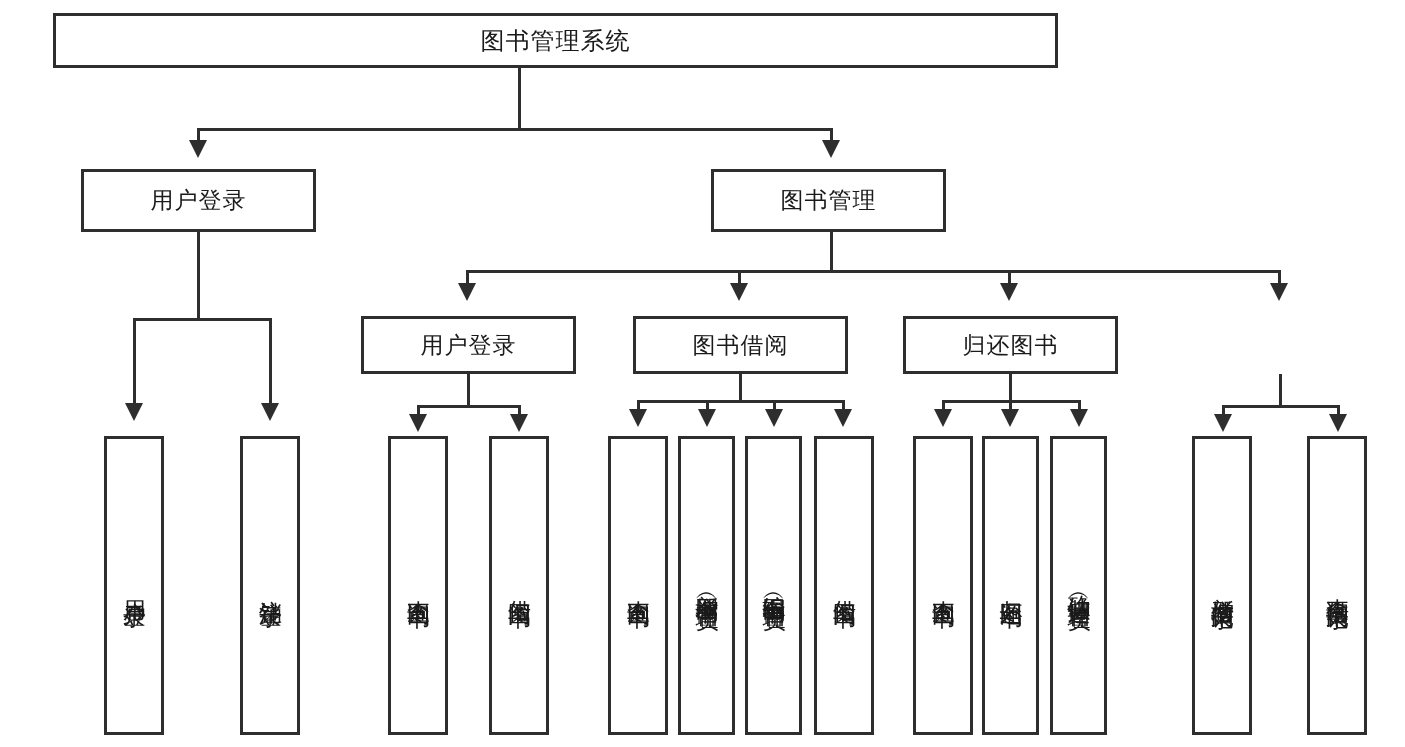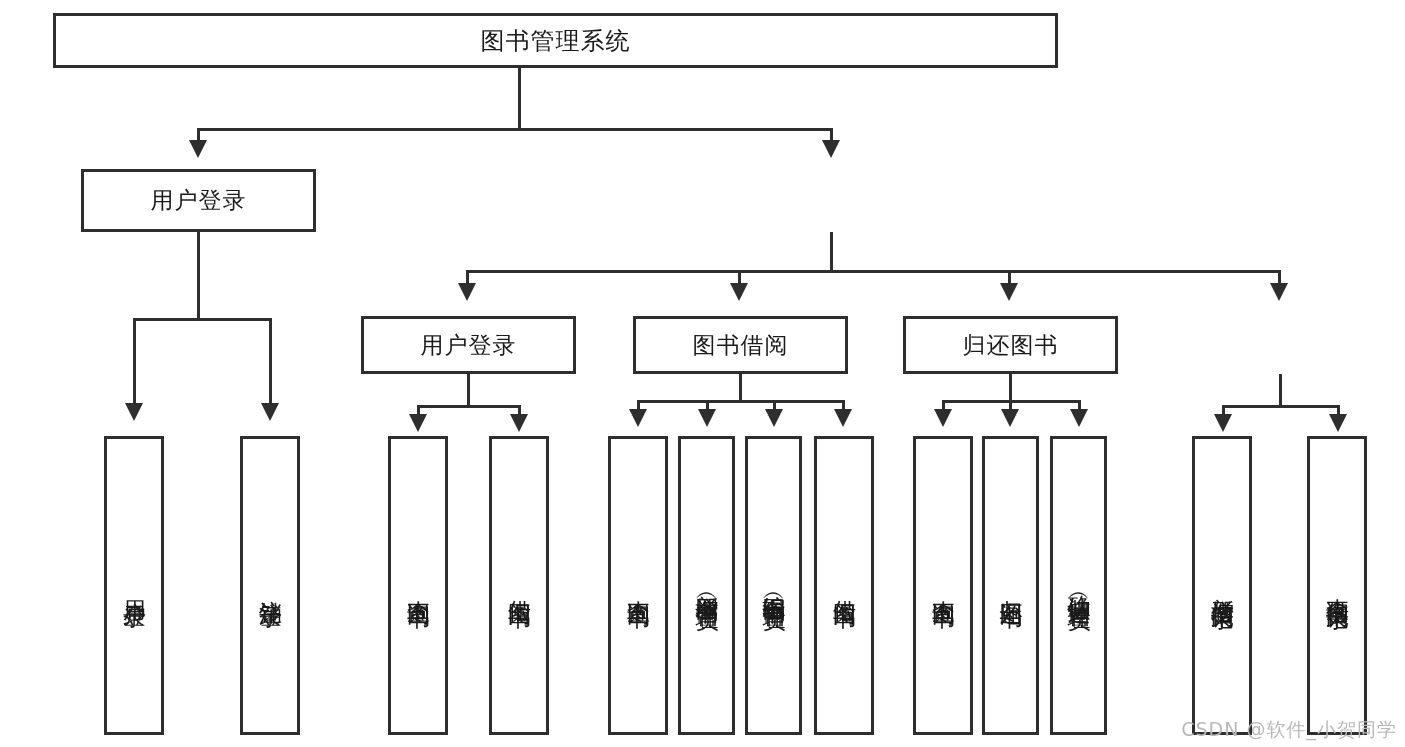"图书管理" div.node { html: none -> <div> <span>图书管理</span> </div> }
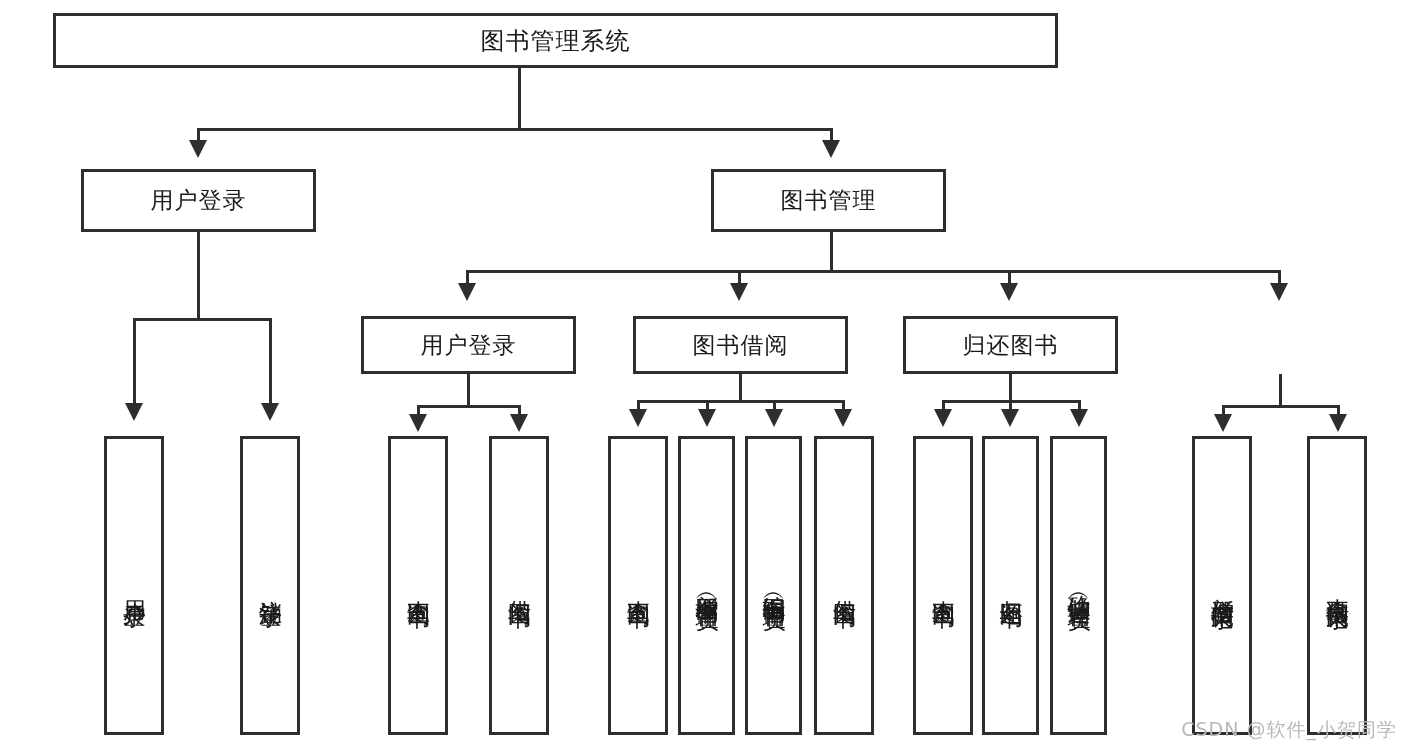"CSDN @软件_小贺同学" div { html: <div>CSDN @软件_小贺同学</div> -> none }
